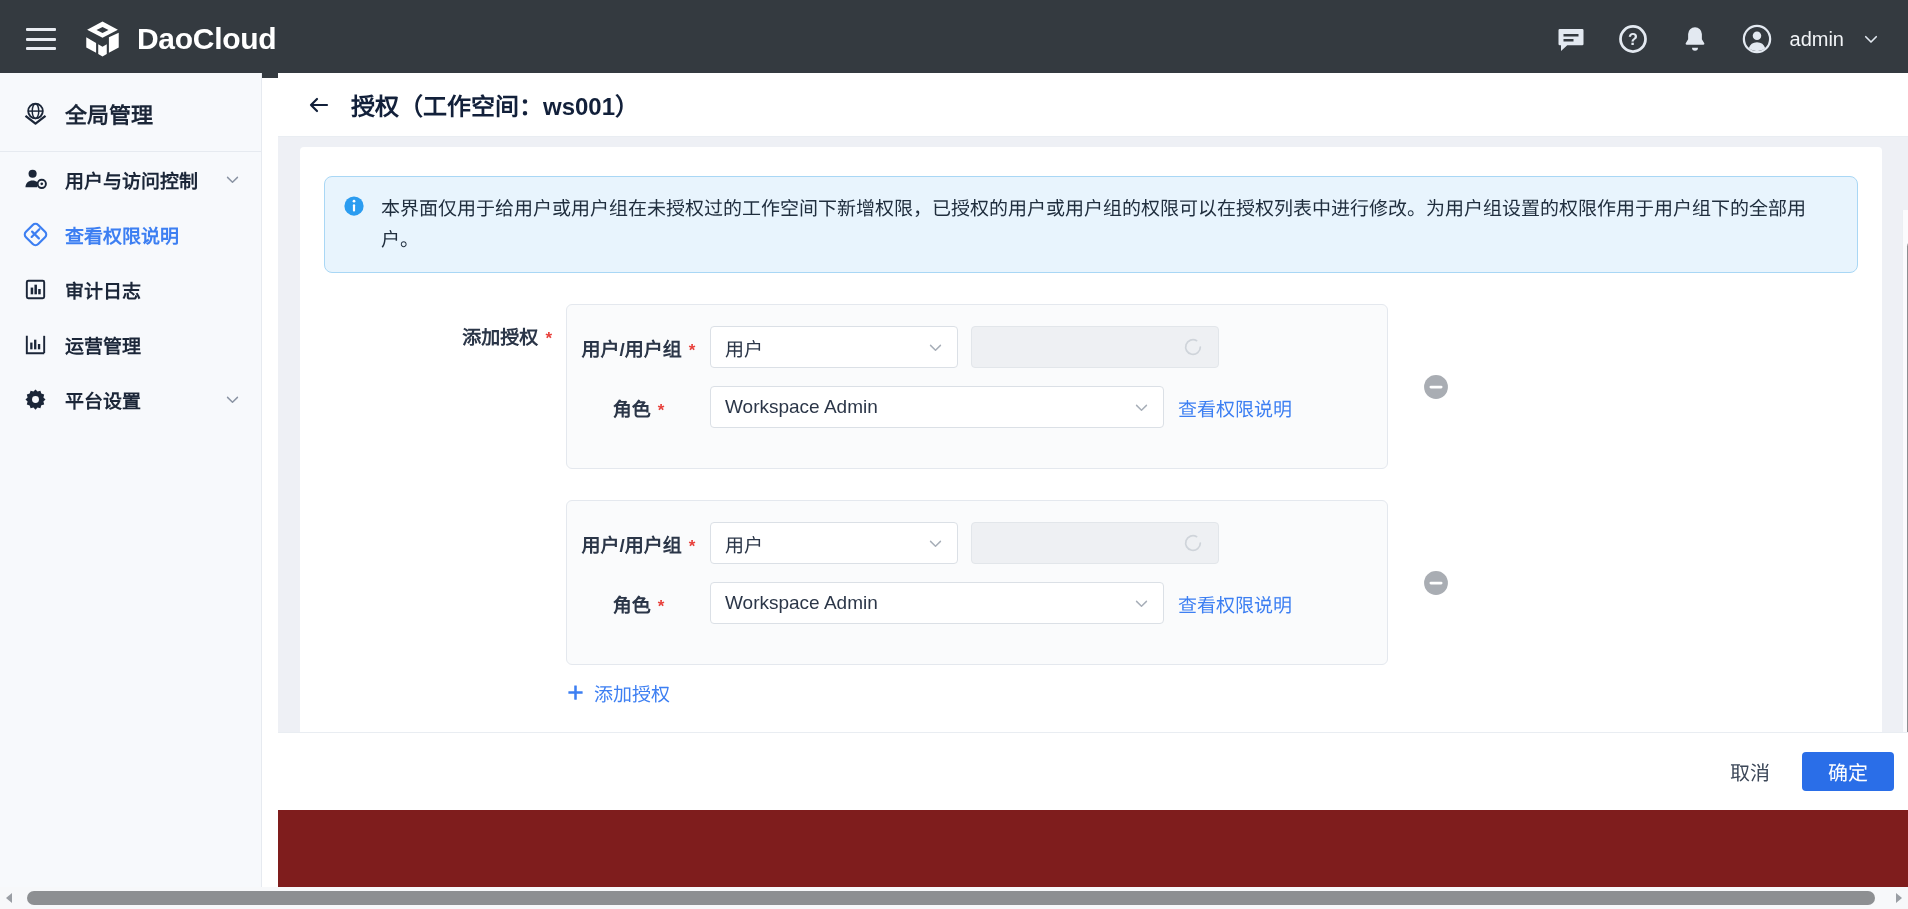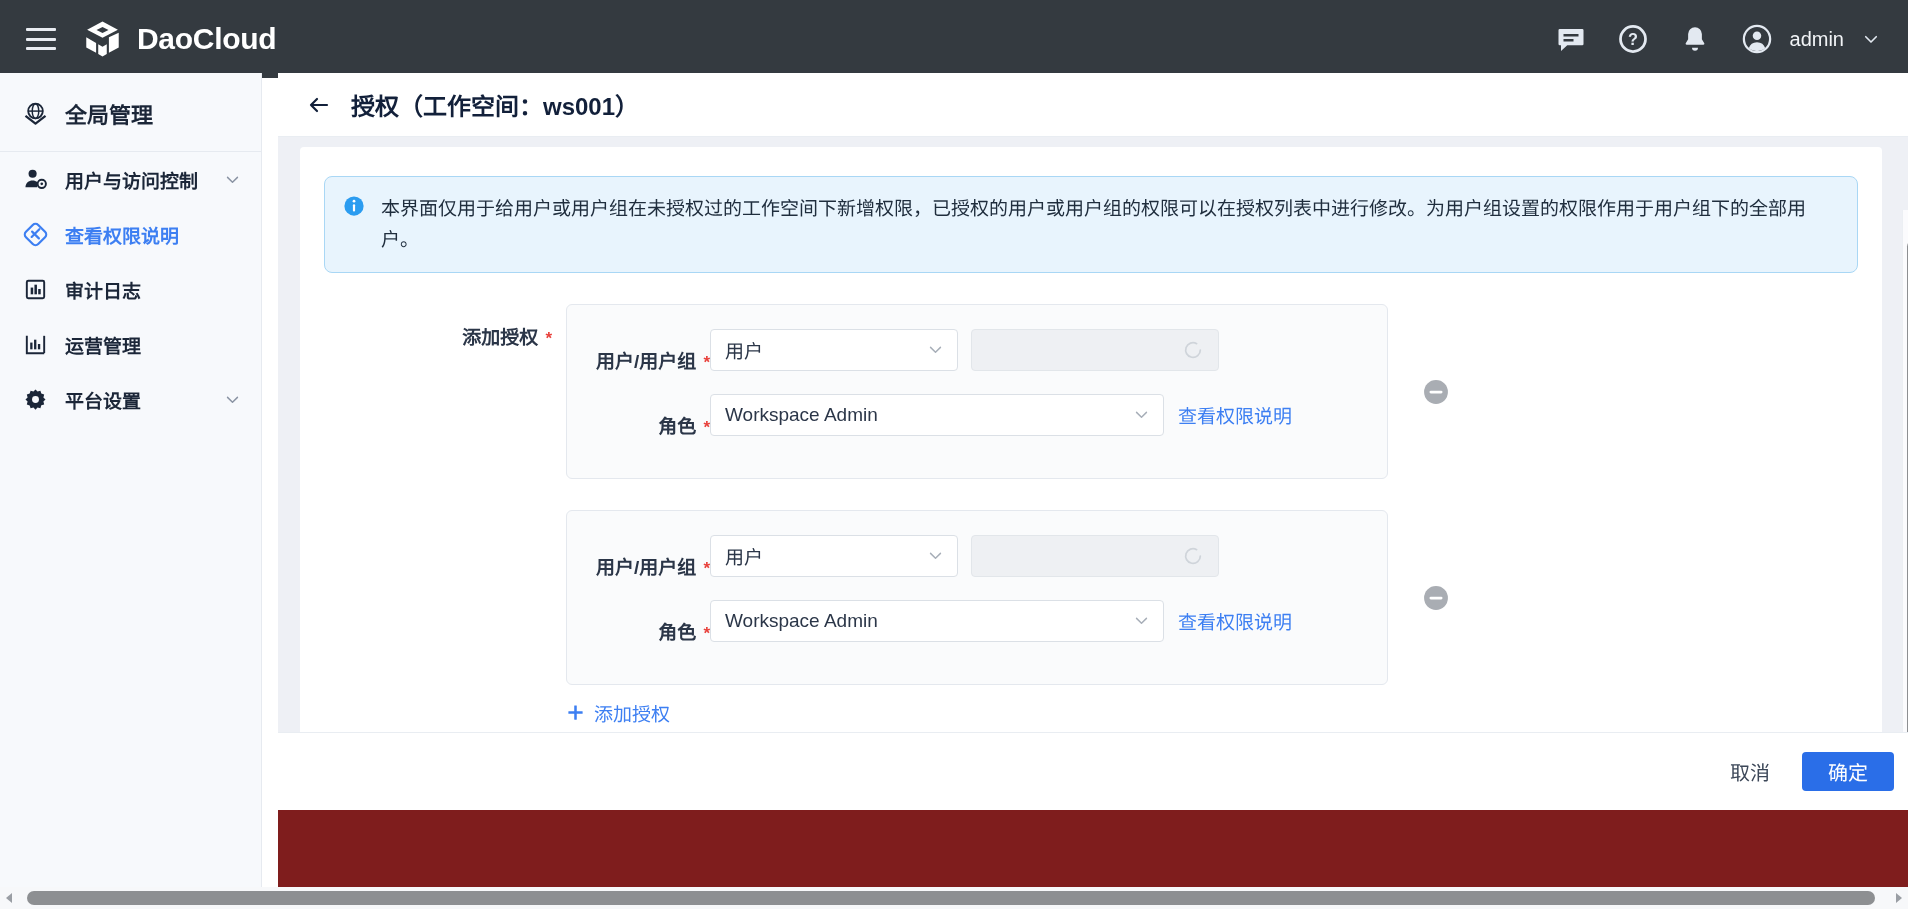"用户/用户组 *" .field-label { margin-top: 20px -> none; text-align: right -> center }
